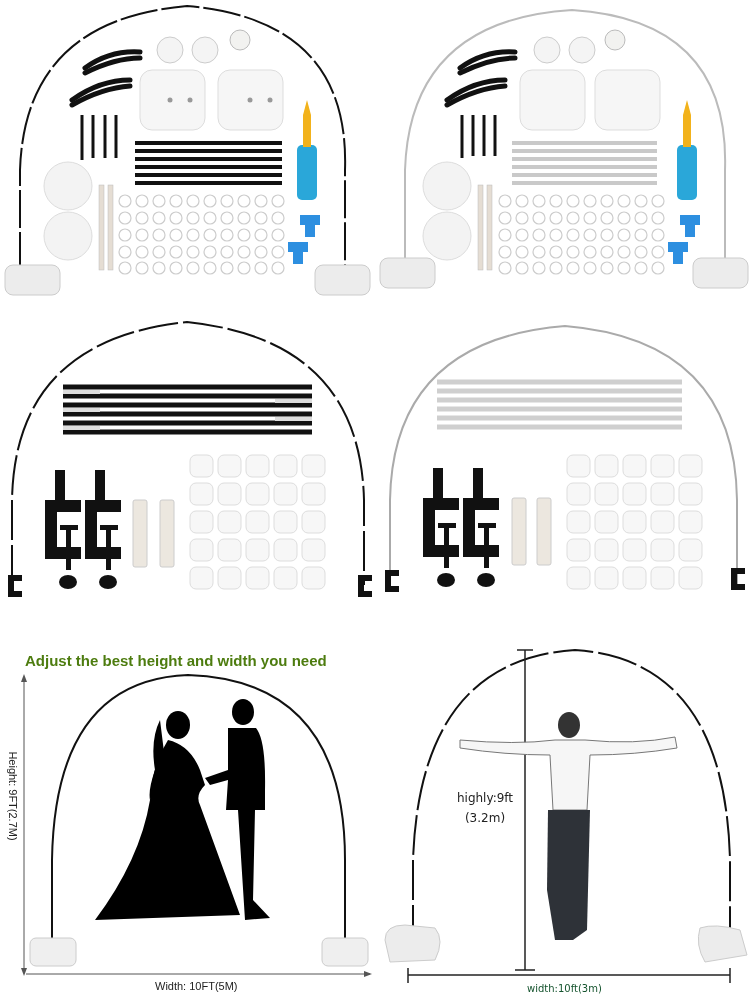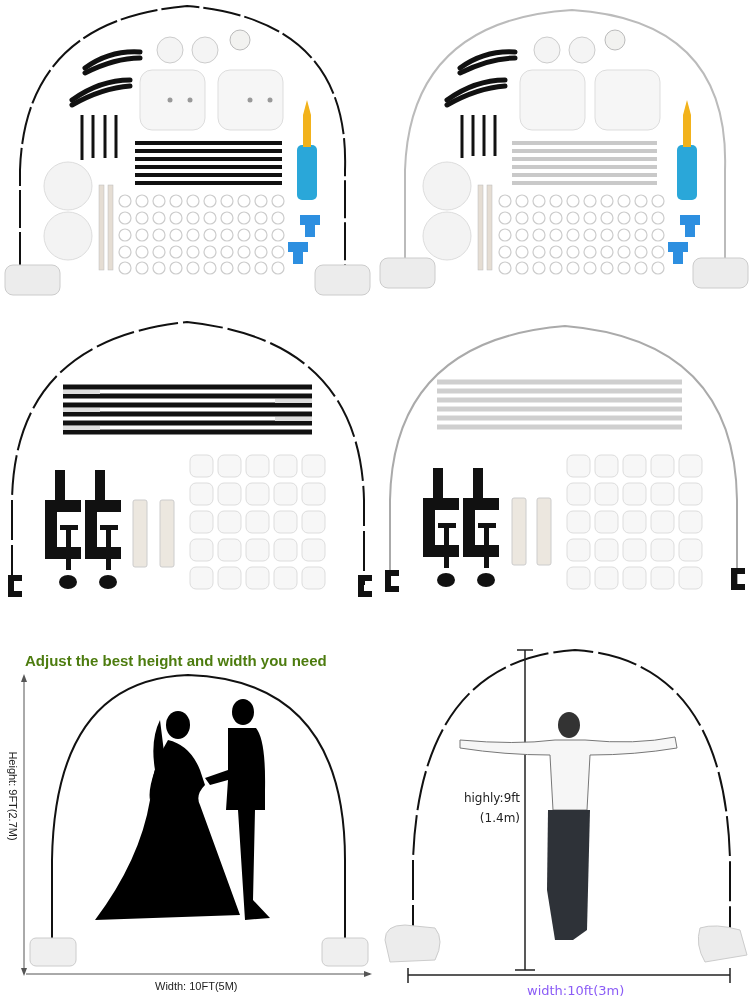"highly:9ft" .hlabel-right { text-align: right -> center }
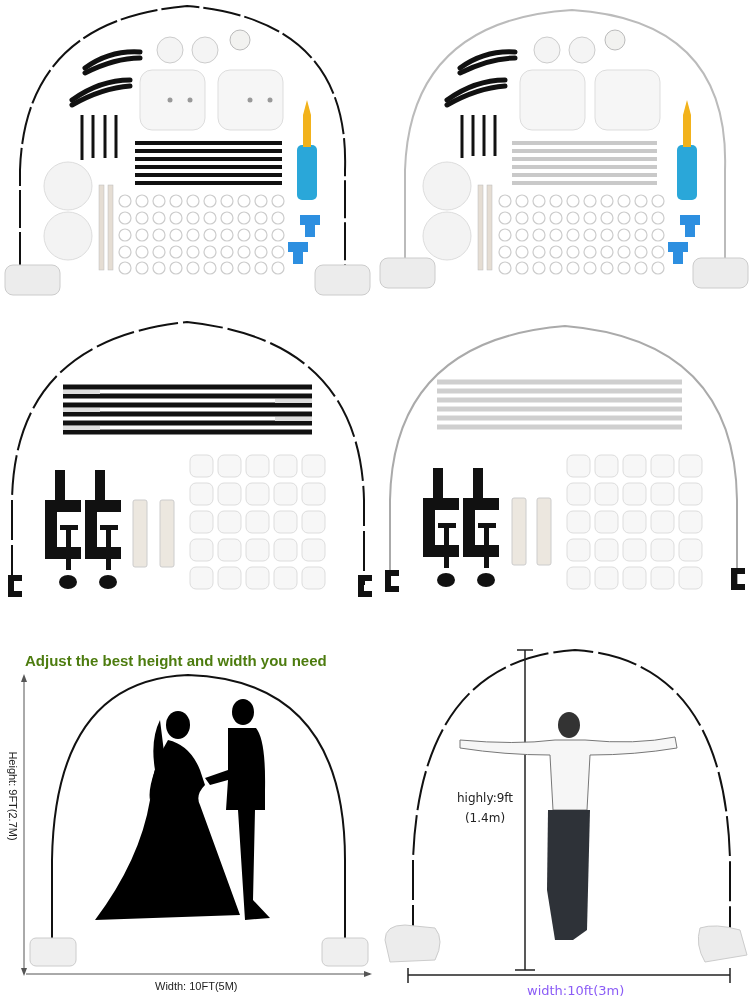"(1.4m)" div { text: 1.4m -> 3.2m }
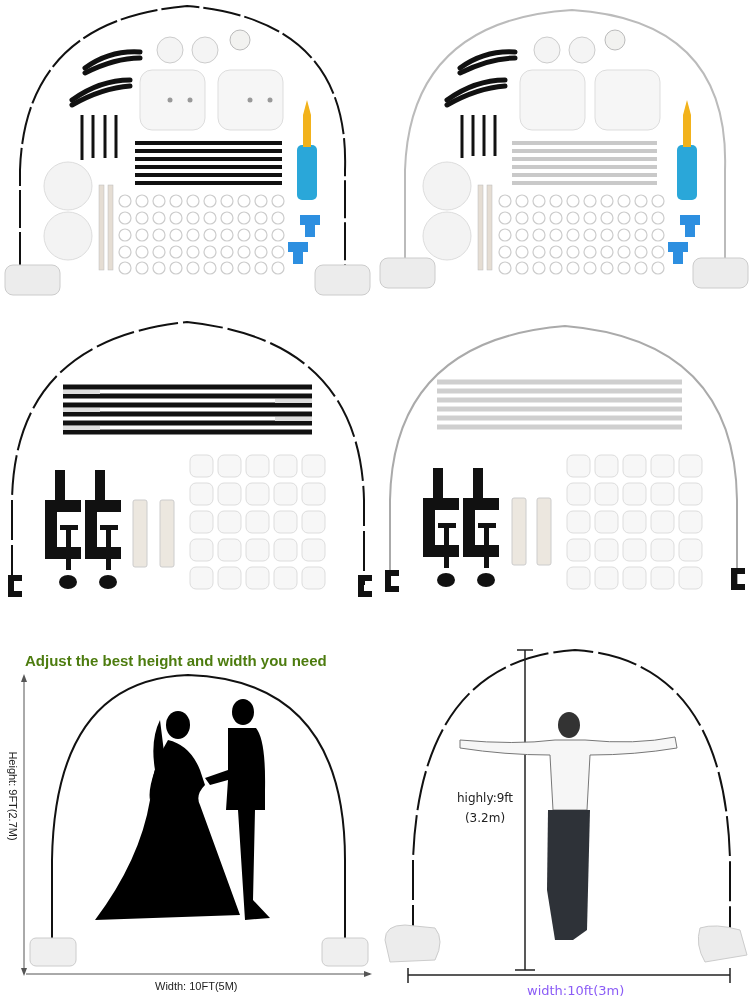"width:10ft(3m)" .wlabel-right { color: #8b5cf6 -> #14532d; font-size: 13px -> 10px }
